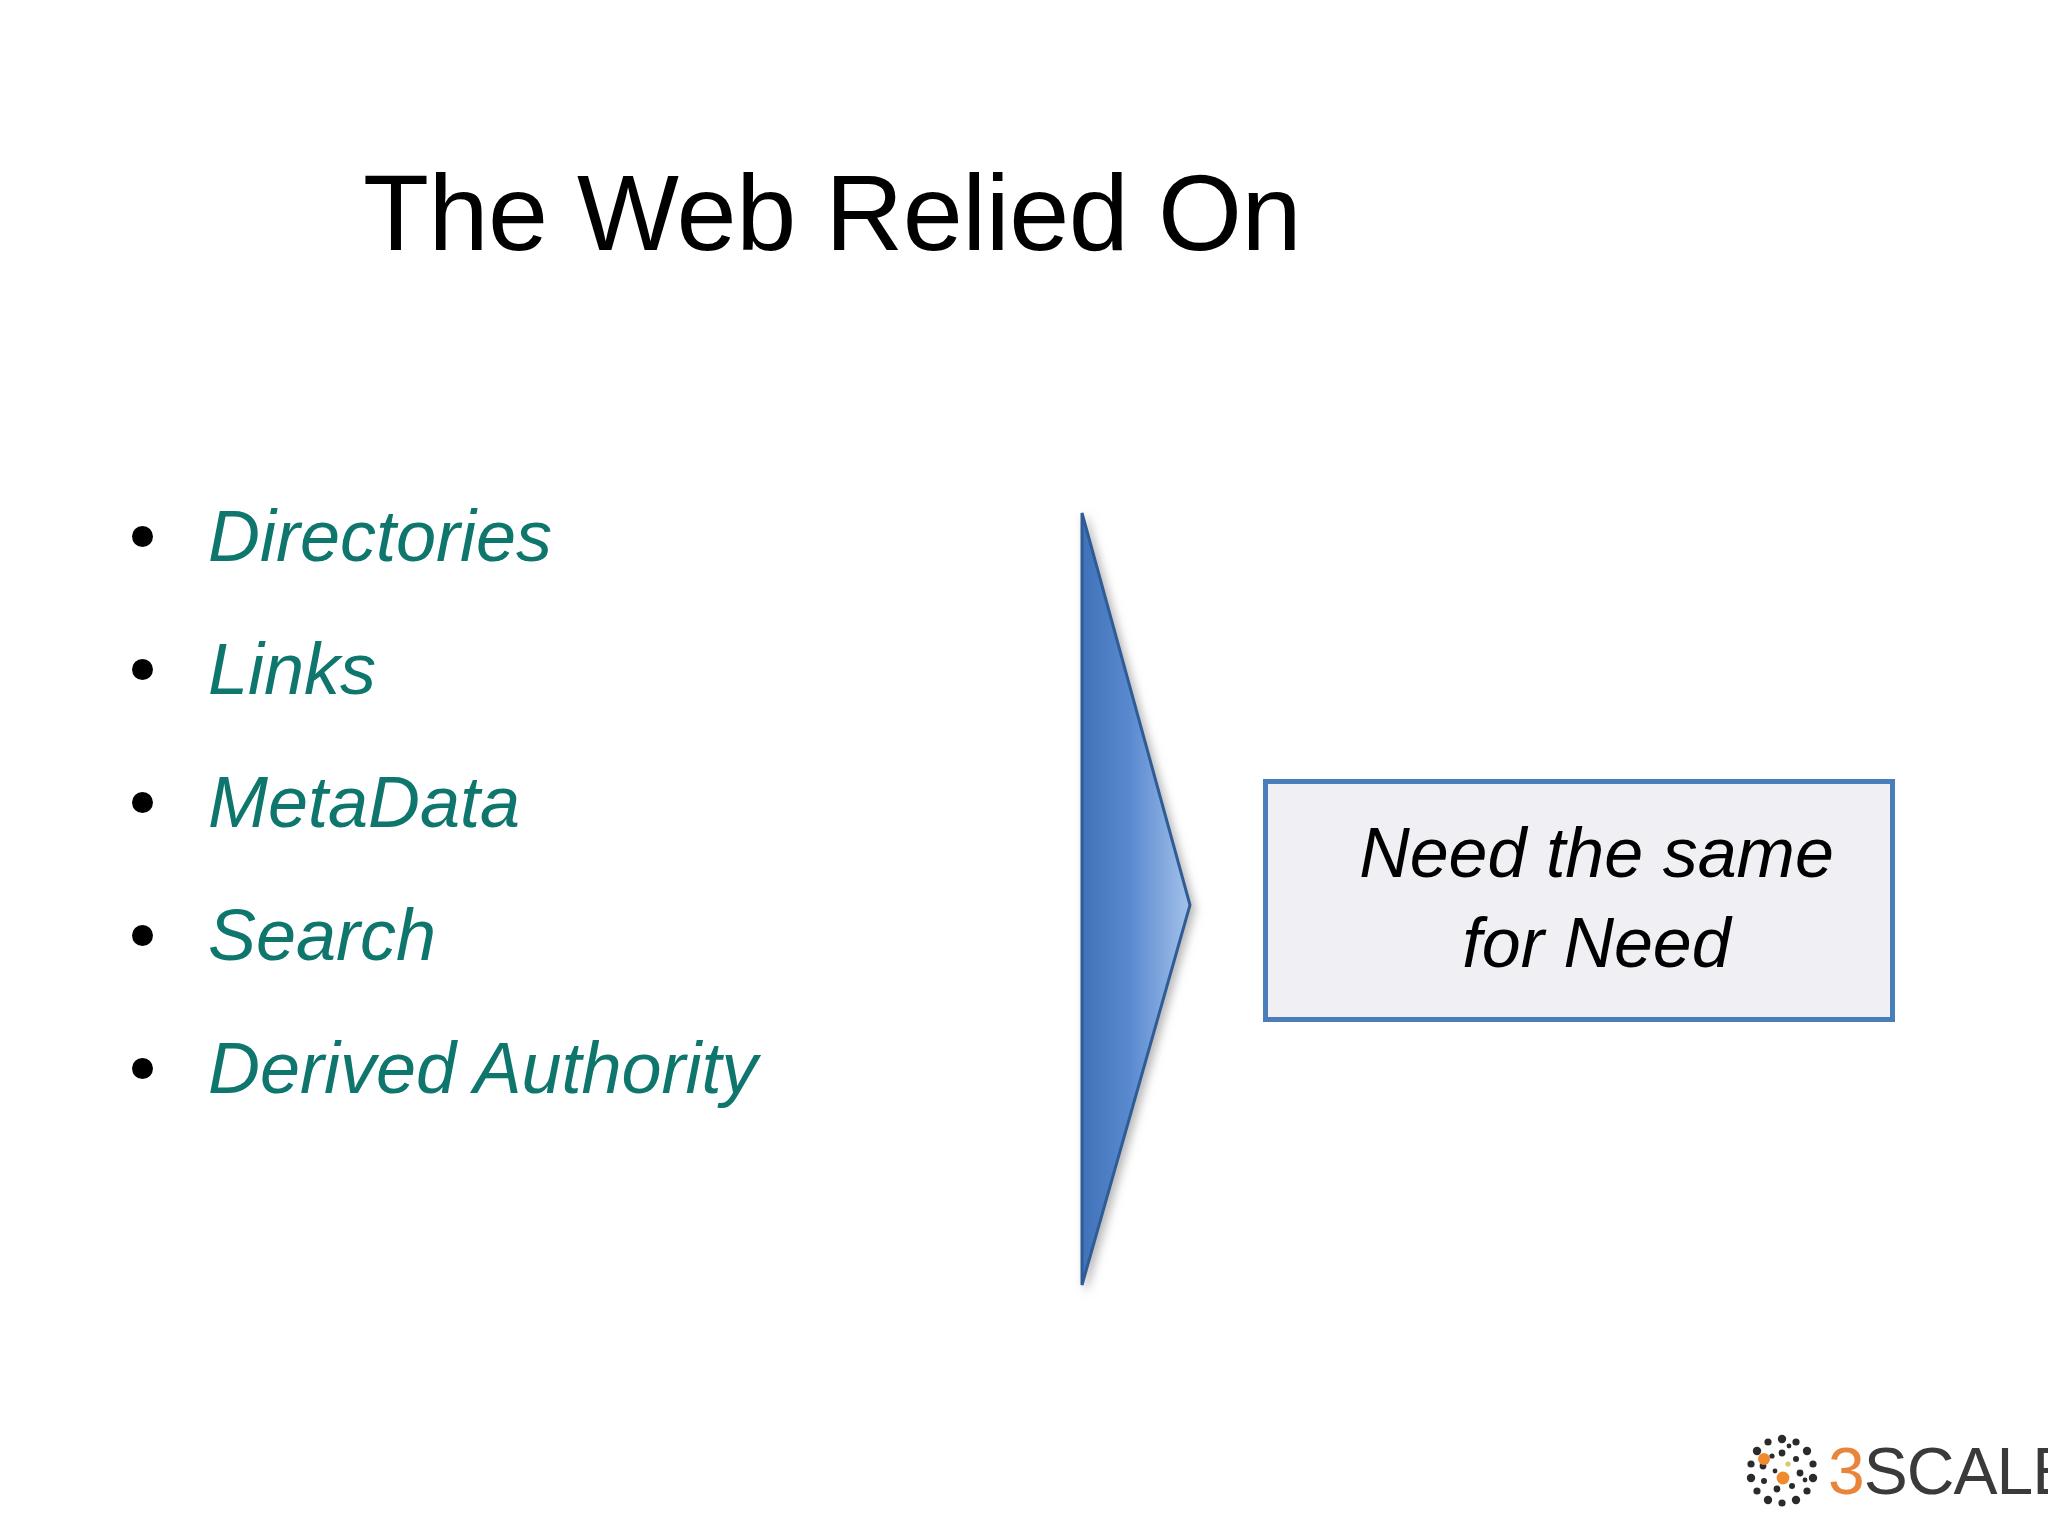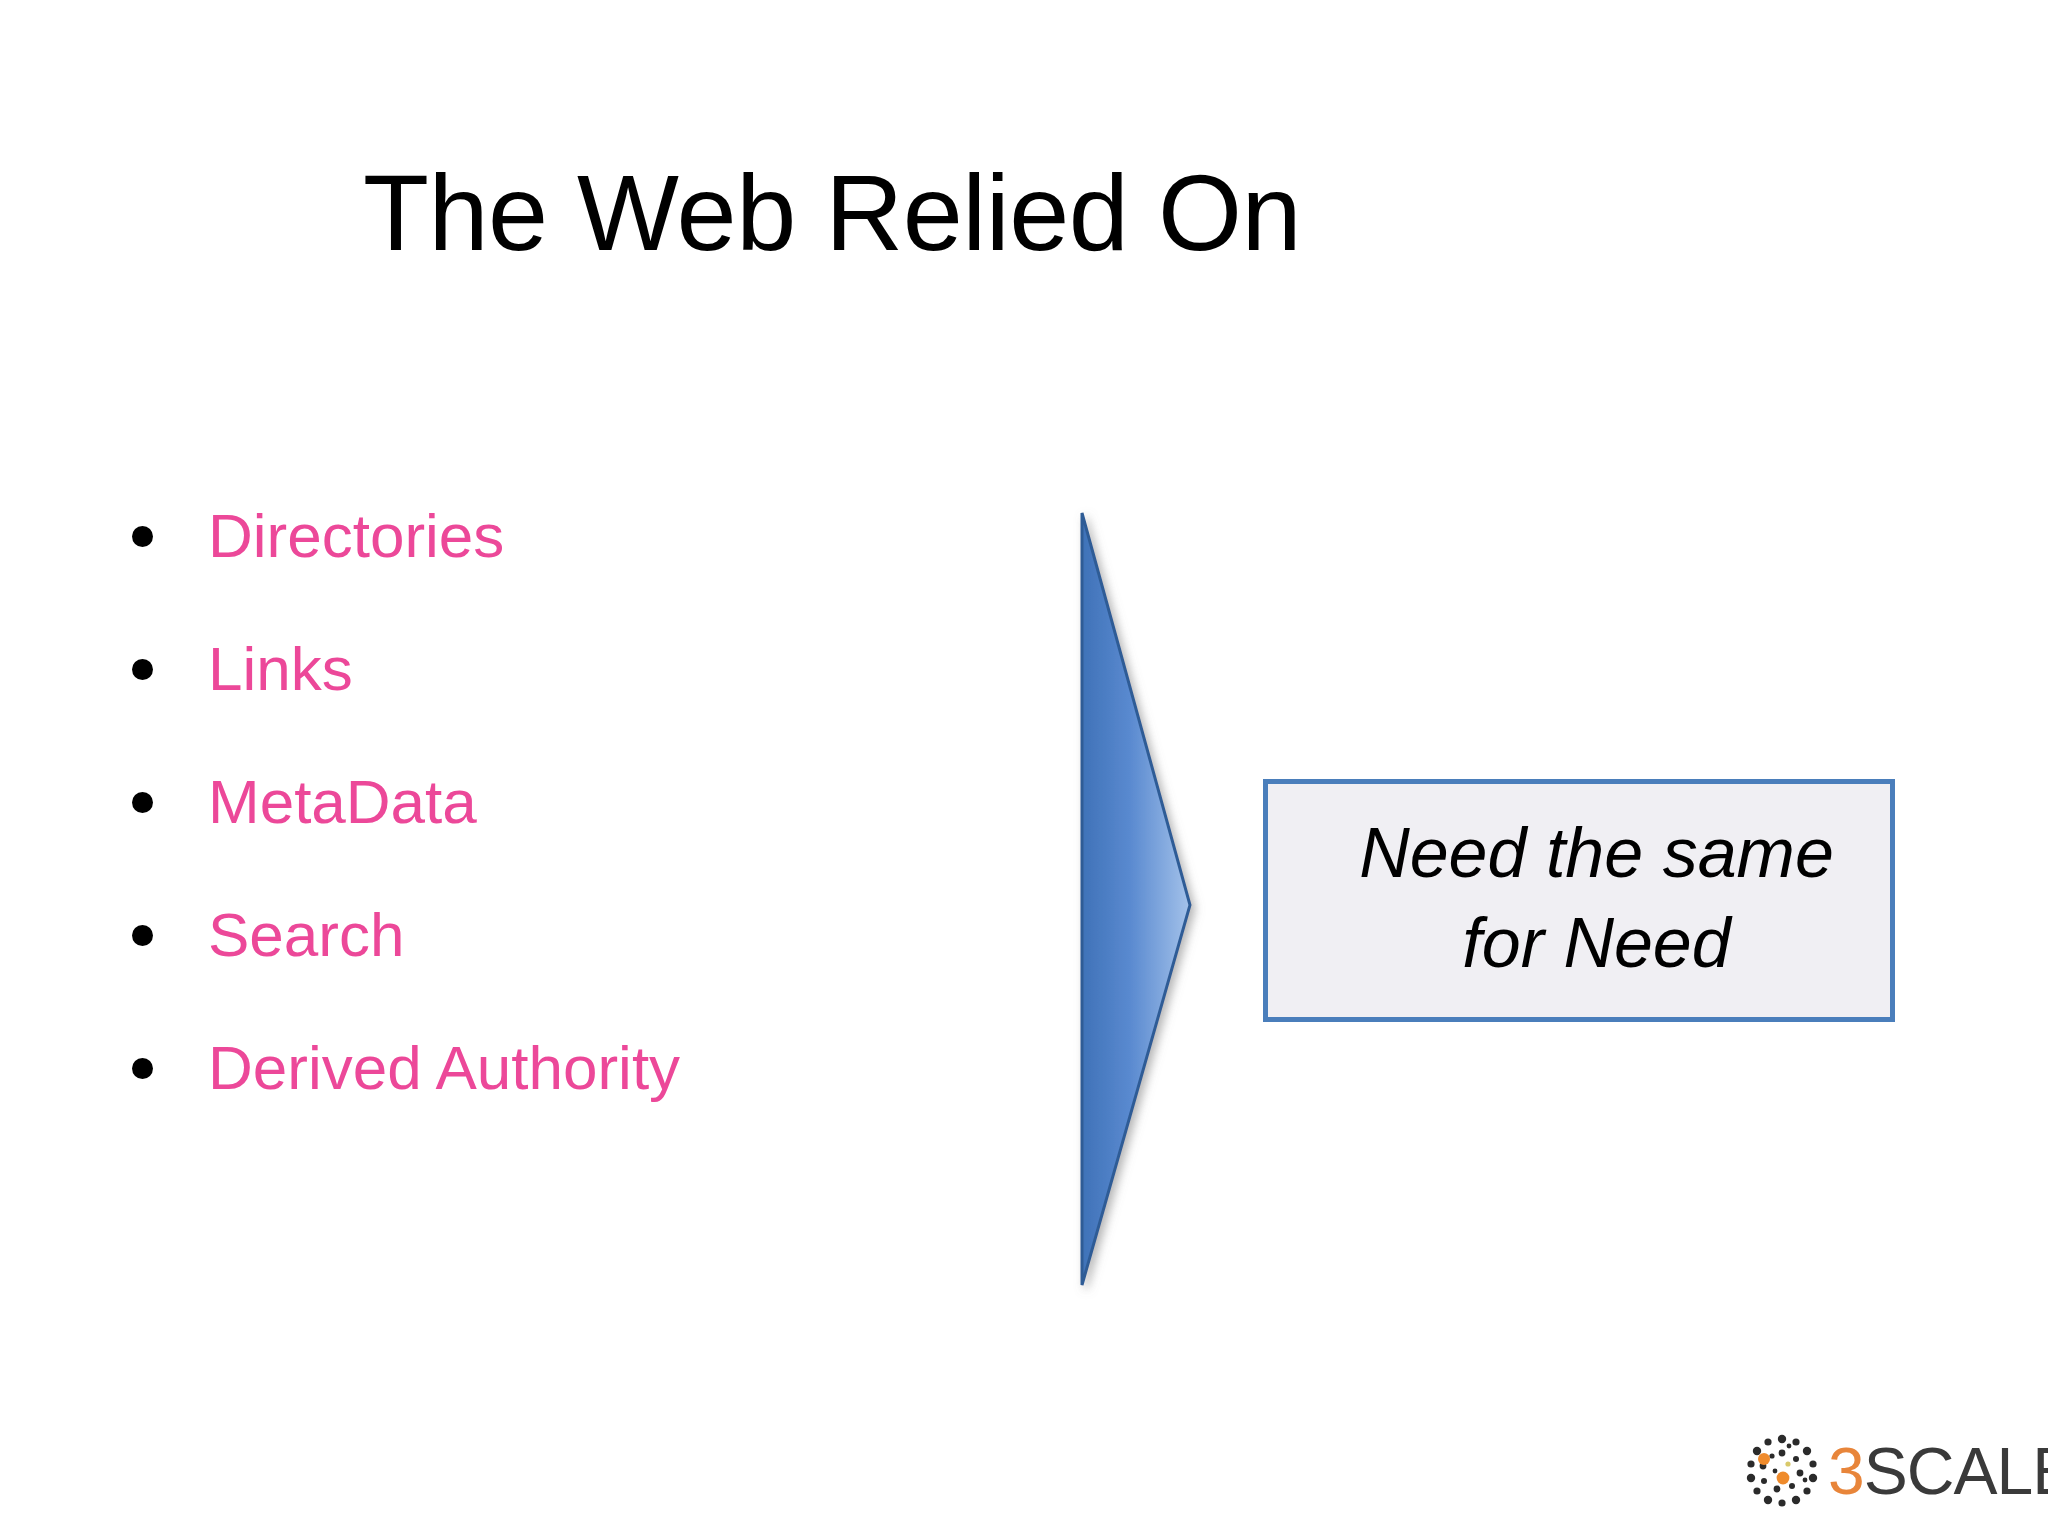"Directories" .bullet-item { color: #ec4899 -> #0f766e; font-size: 62px -> 72px; font-style: none -> italic }
